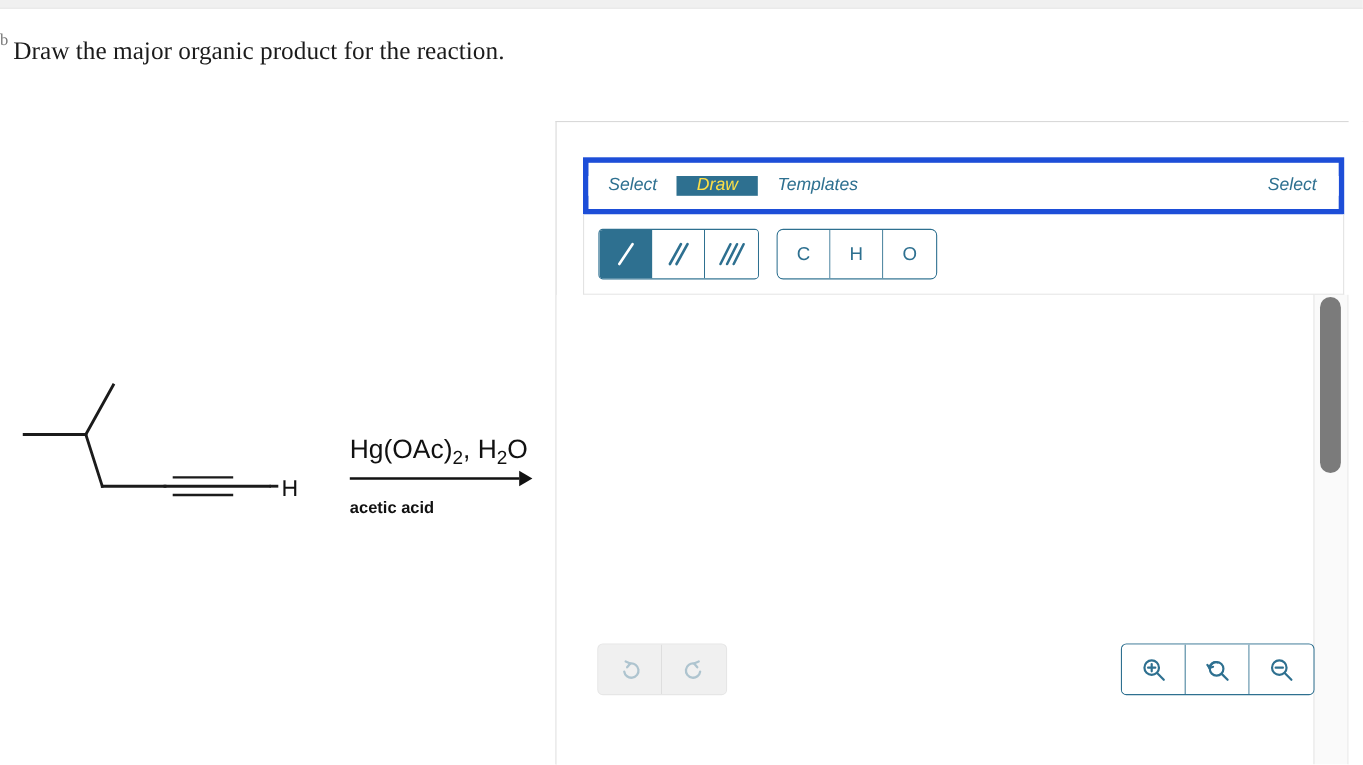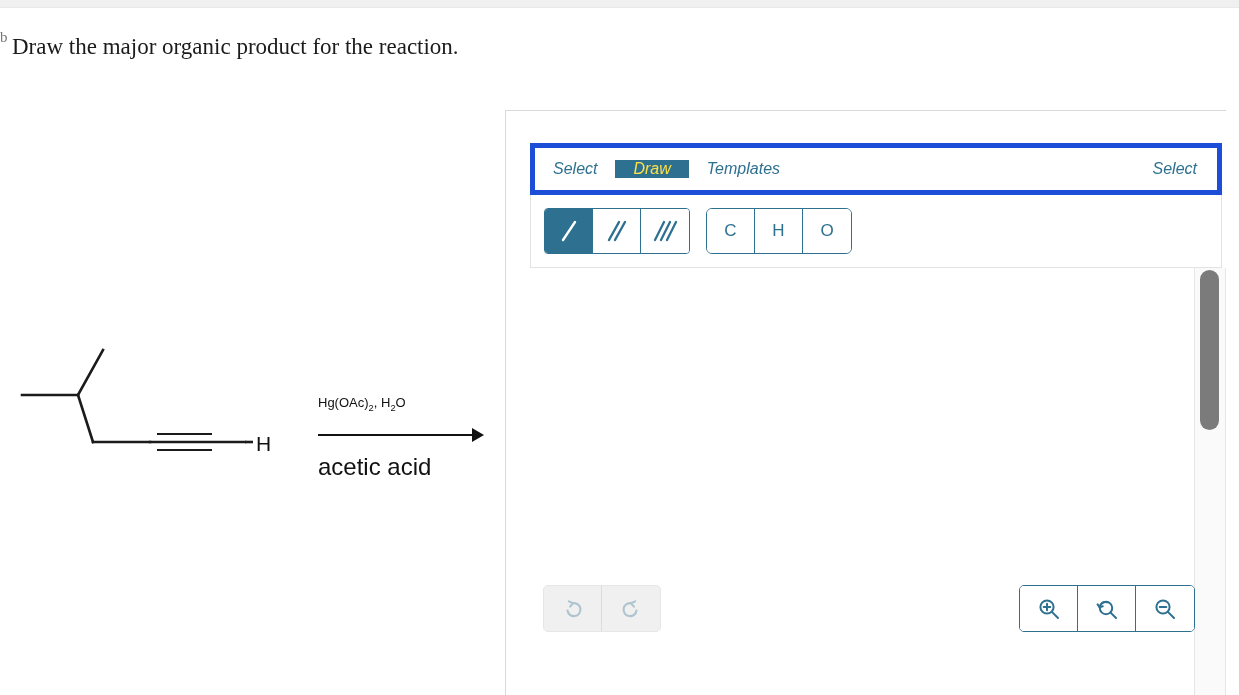"Hg(OAc)2, H2O" .cond-top { font-size: 13px -> 24px }
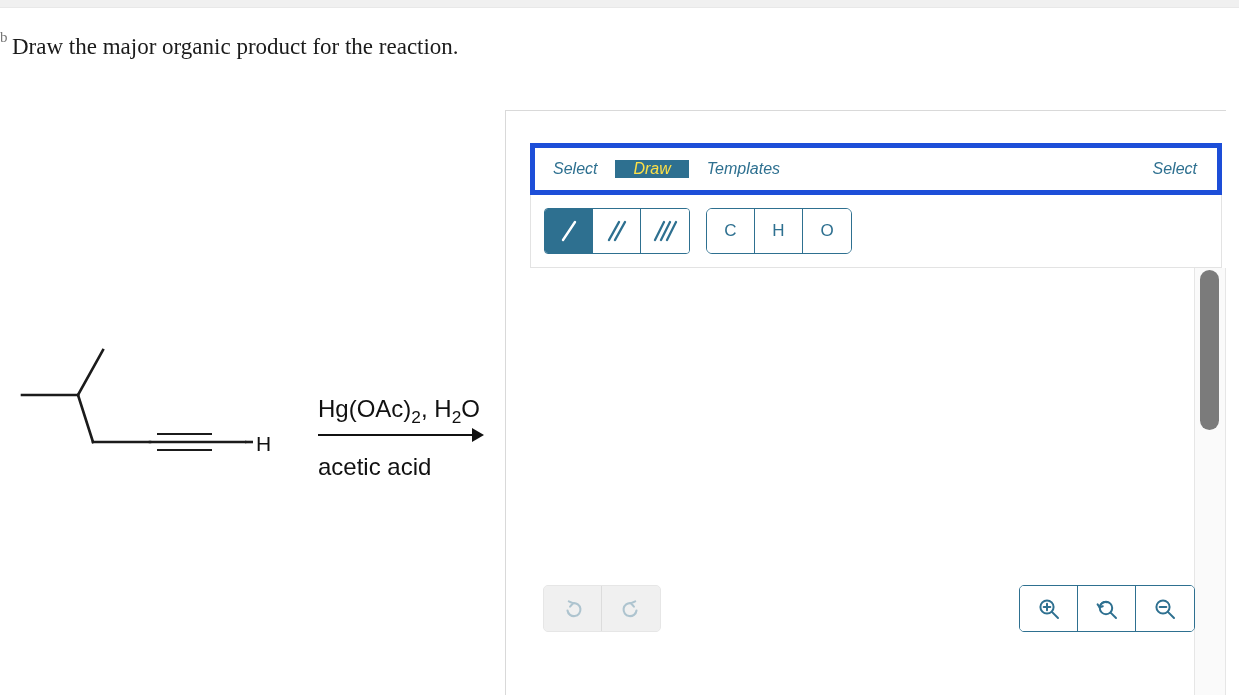"acetic acid" .cond-bottom { font-size: 24px -> 15px; font-weight: none -> bold }
